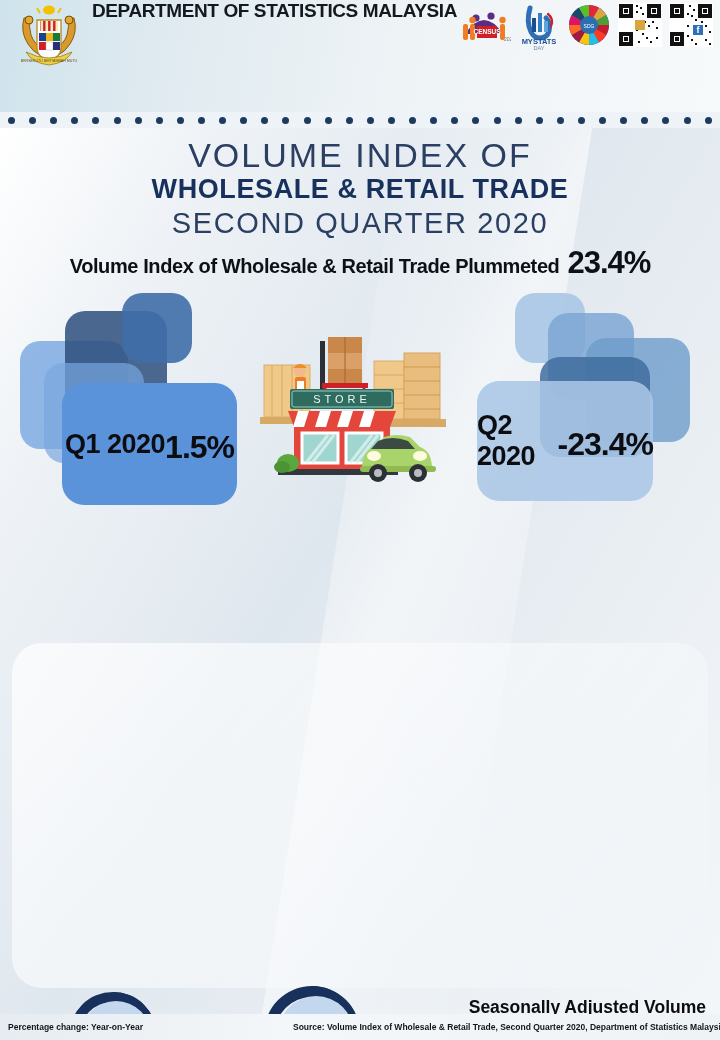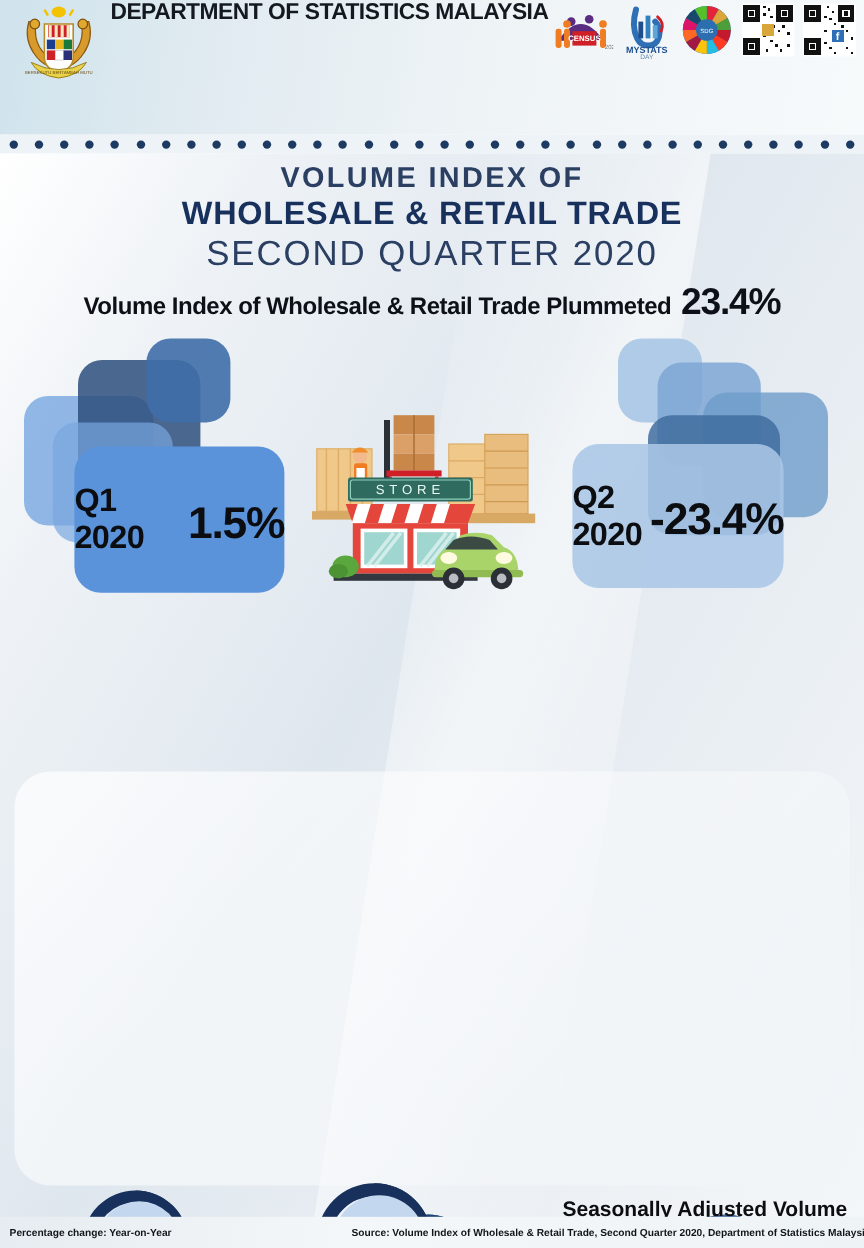"VOLUME INDEX OF" .t1 { font-size: 24px -> 34px; font-weight: 700 -> 400 }
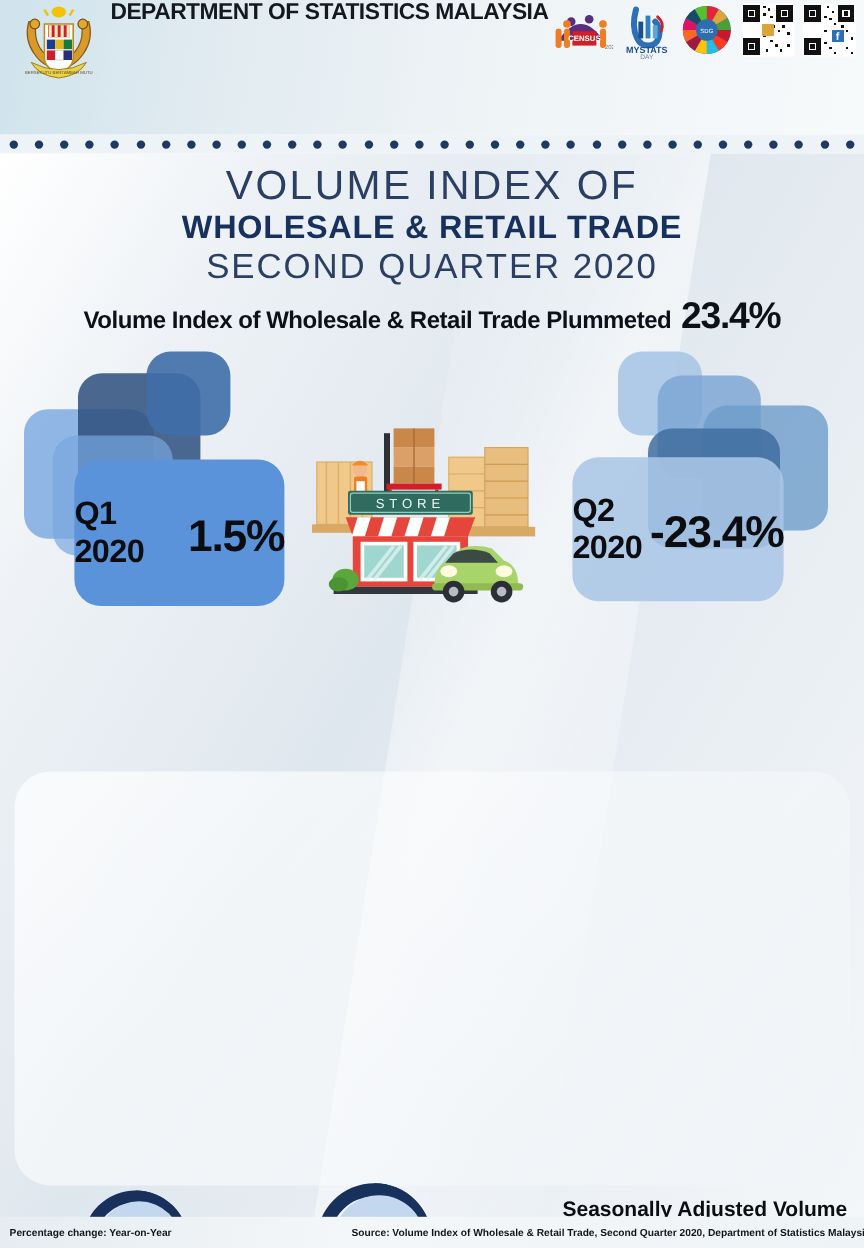"STORE" .store-ill { top: 50px -> 30px }
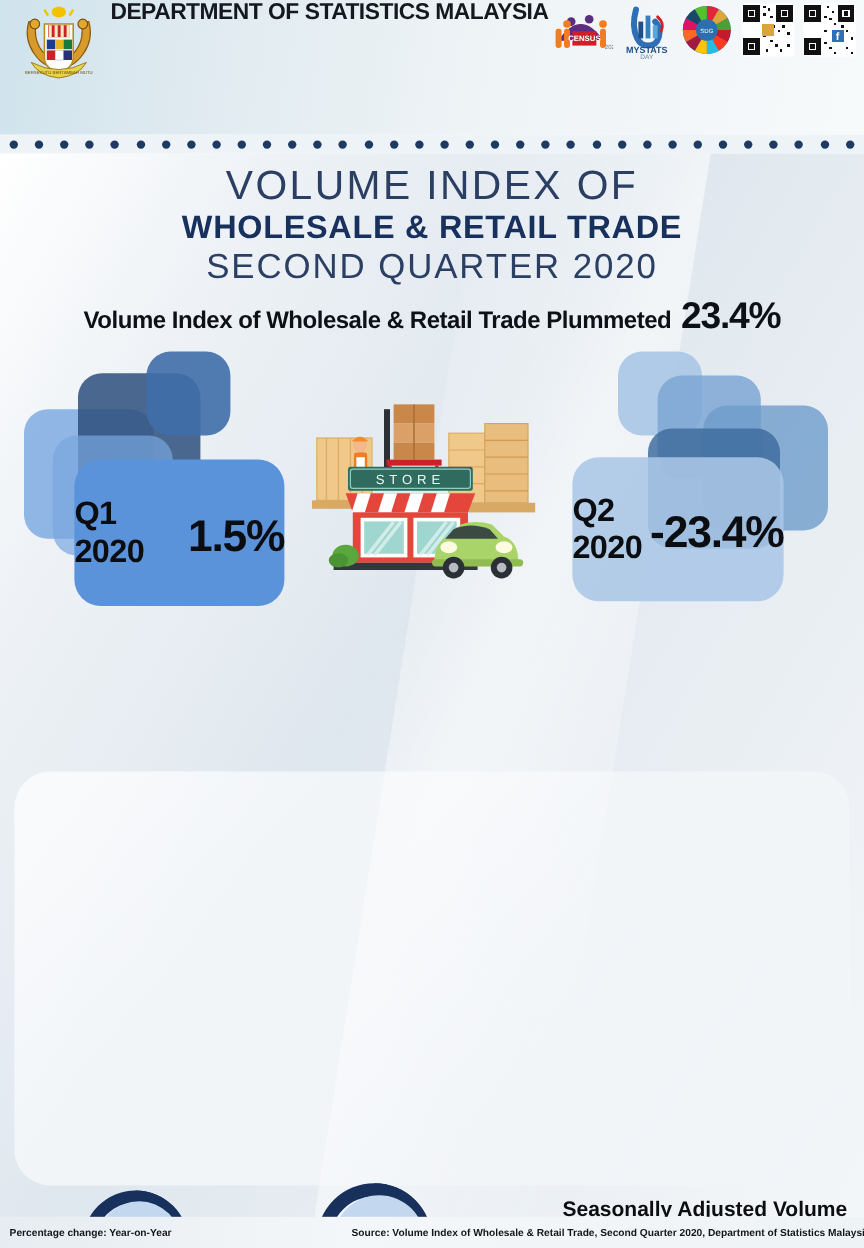"1.5%" .qcard .qv { font-size: 37px -> 32px }
